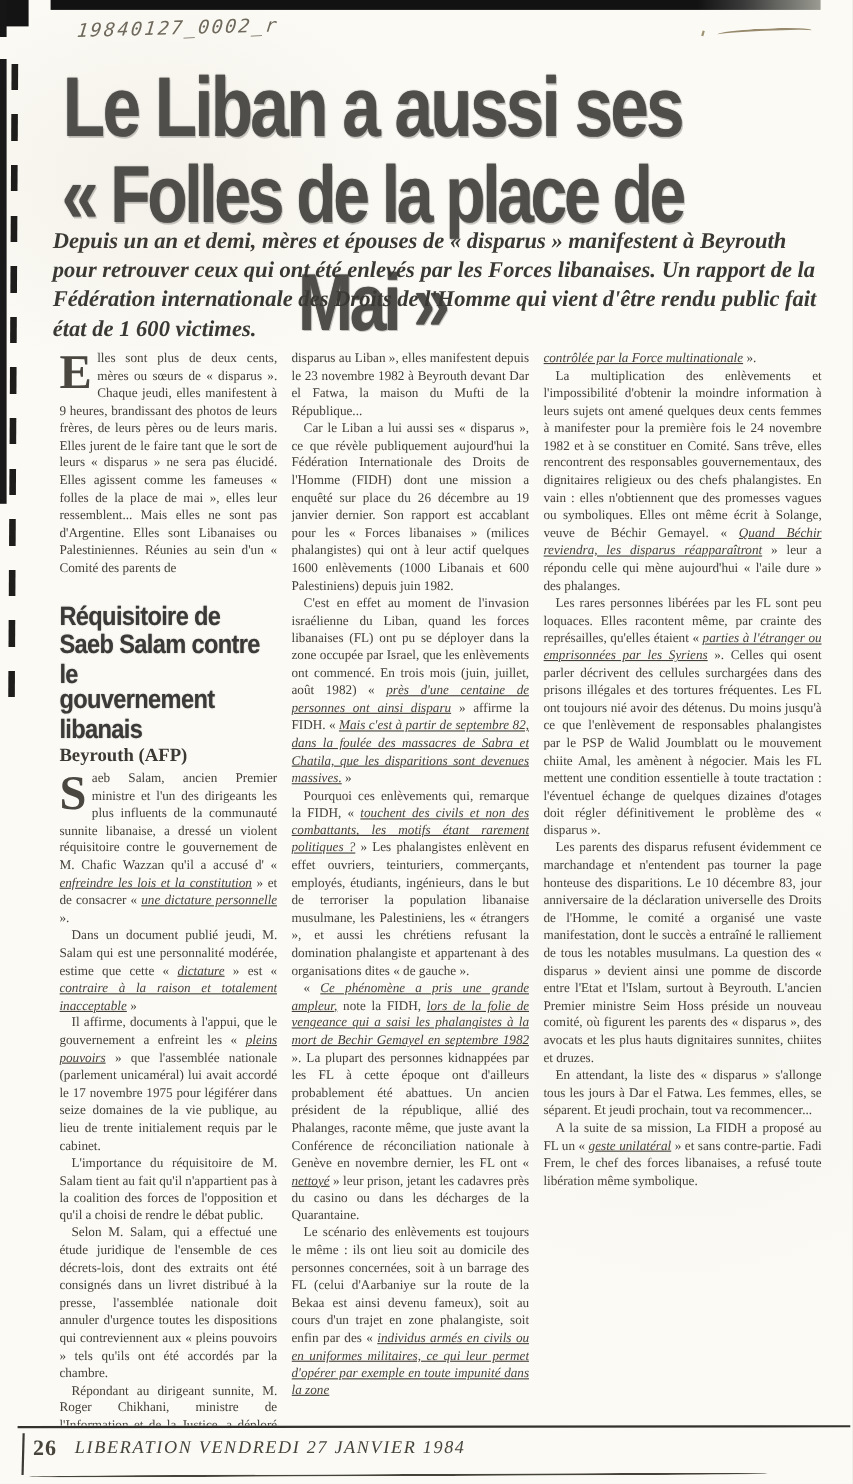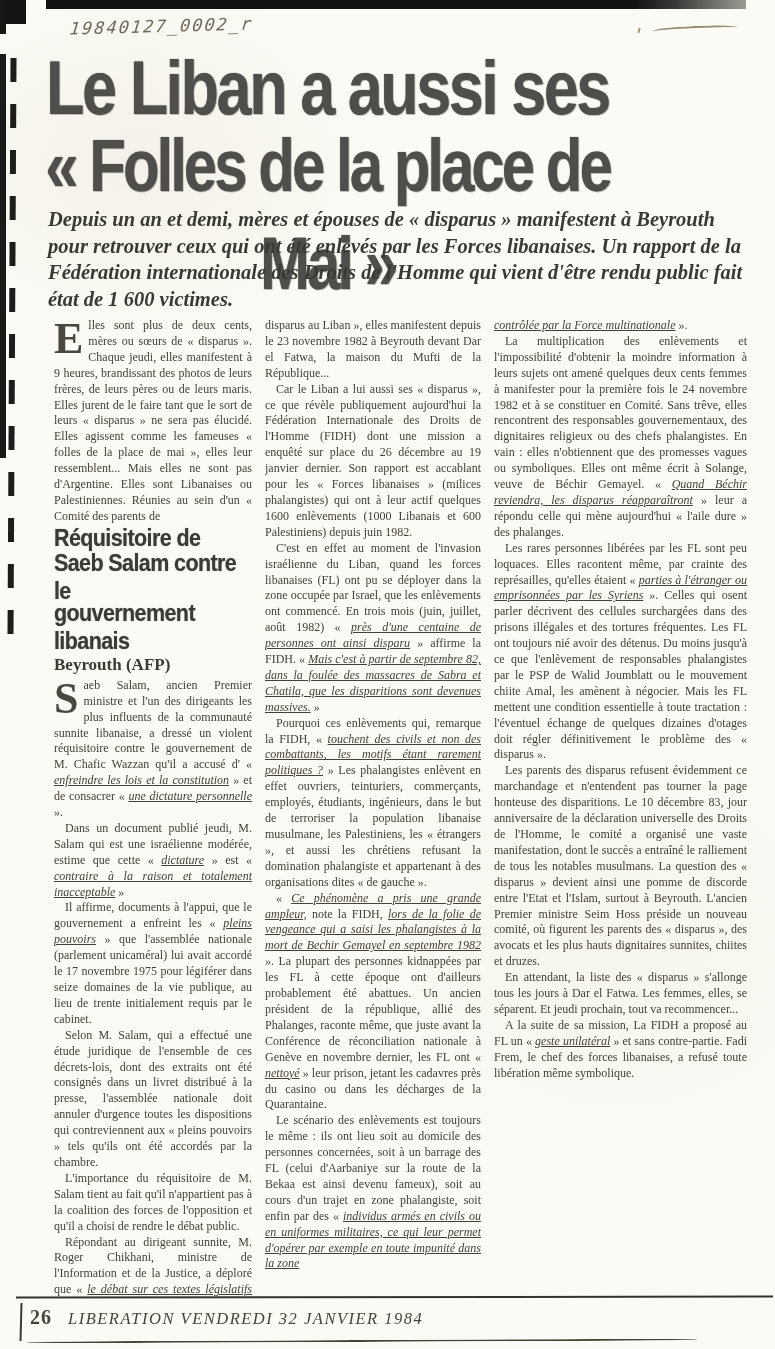"Le Liban a aussi ses" .headline { margin: 1px -> 12px }
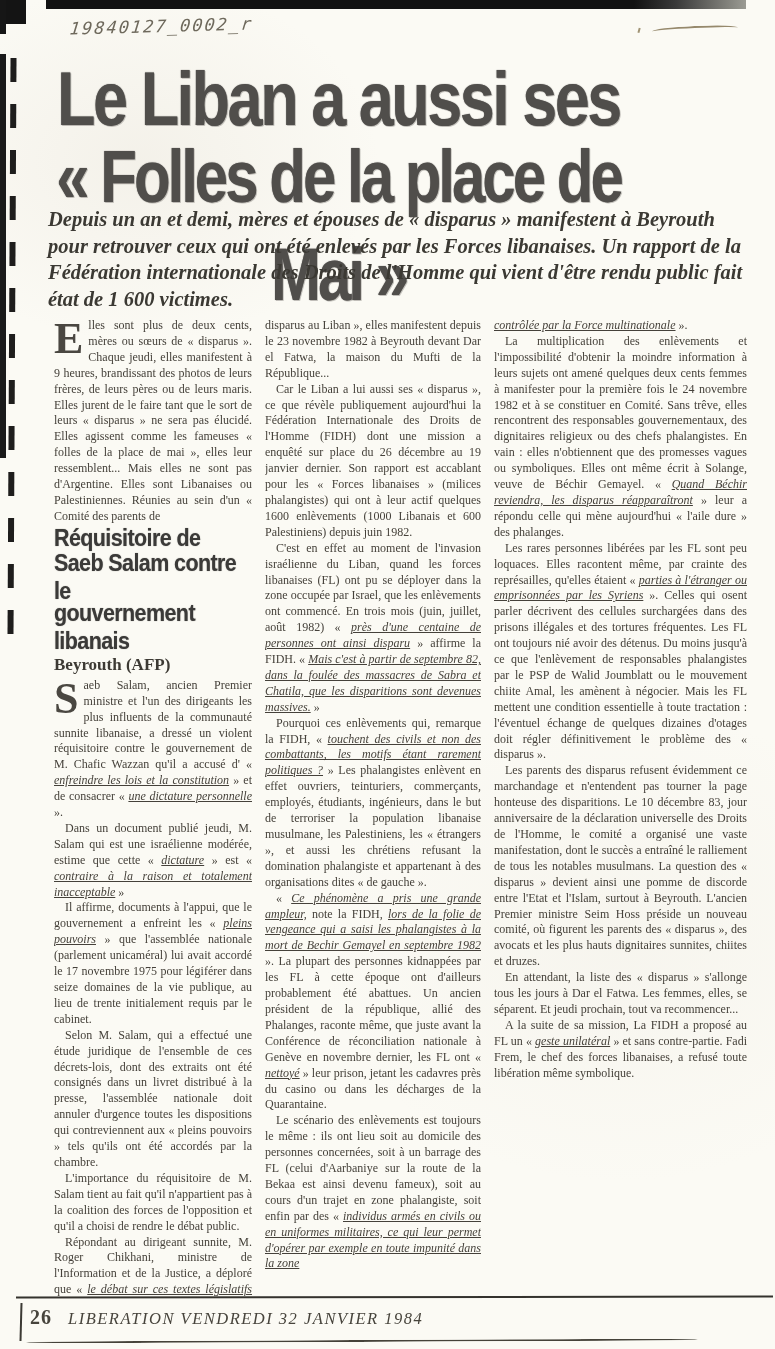"Réquisitoire de" .subhead { margin: 0 0 5px -> 22px 0 5px }
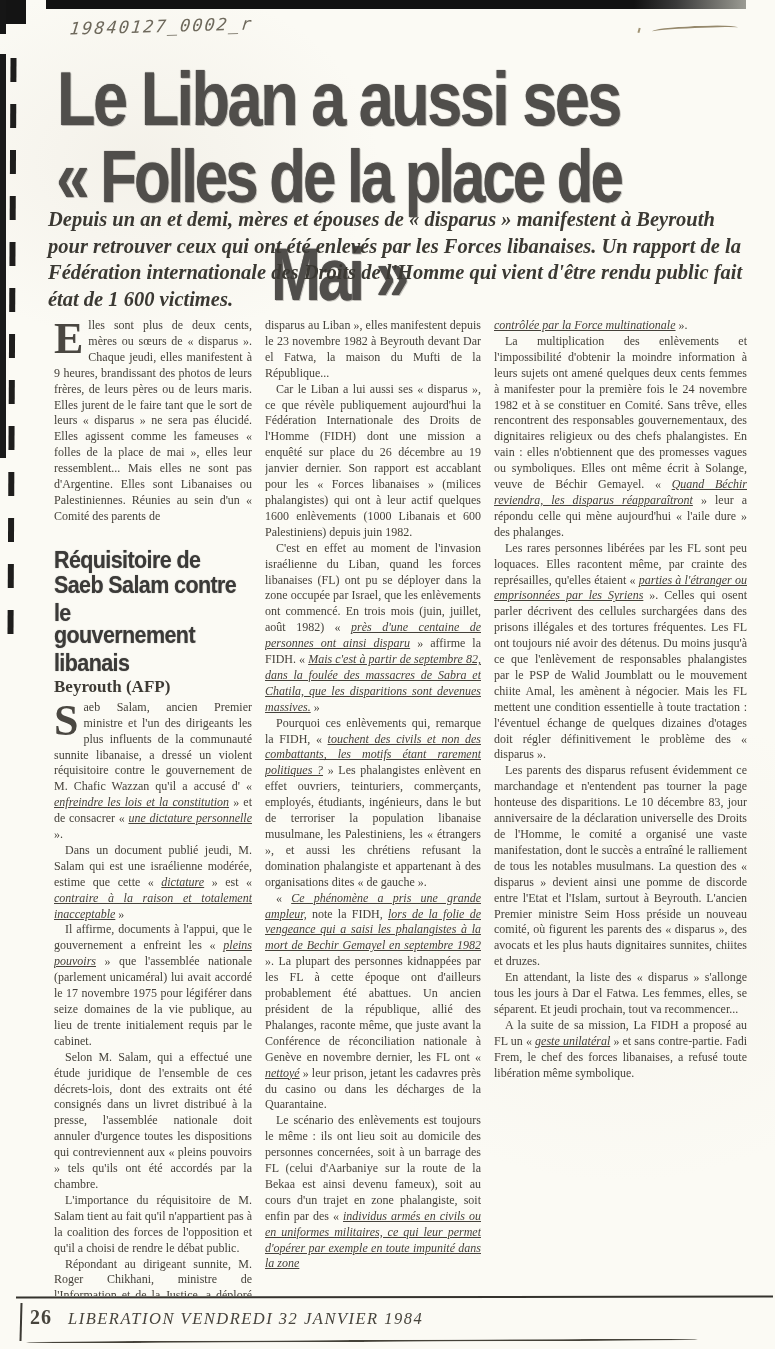"Dans un document publié jeudi," span { text: israélienne -> personnalité }
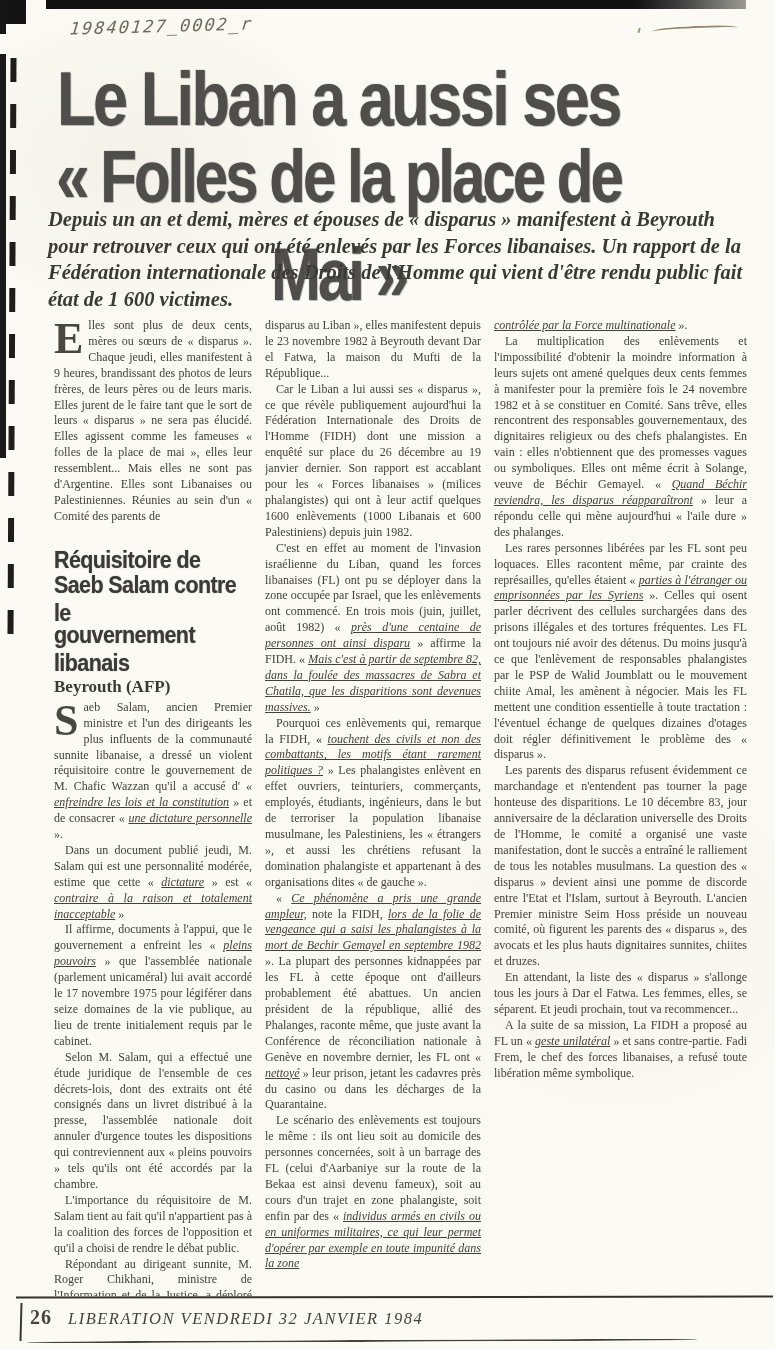"Selon M. Salam, qui a" p.body { order: before "L'importance du réquisitoire de M." -> after "L'importance du réquisitoire de M." }
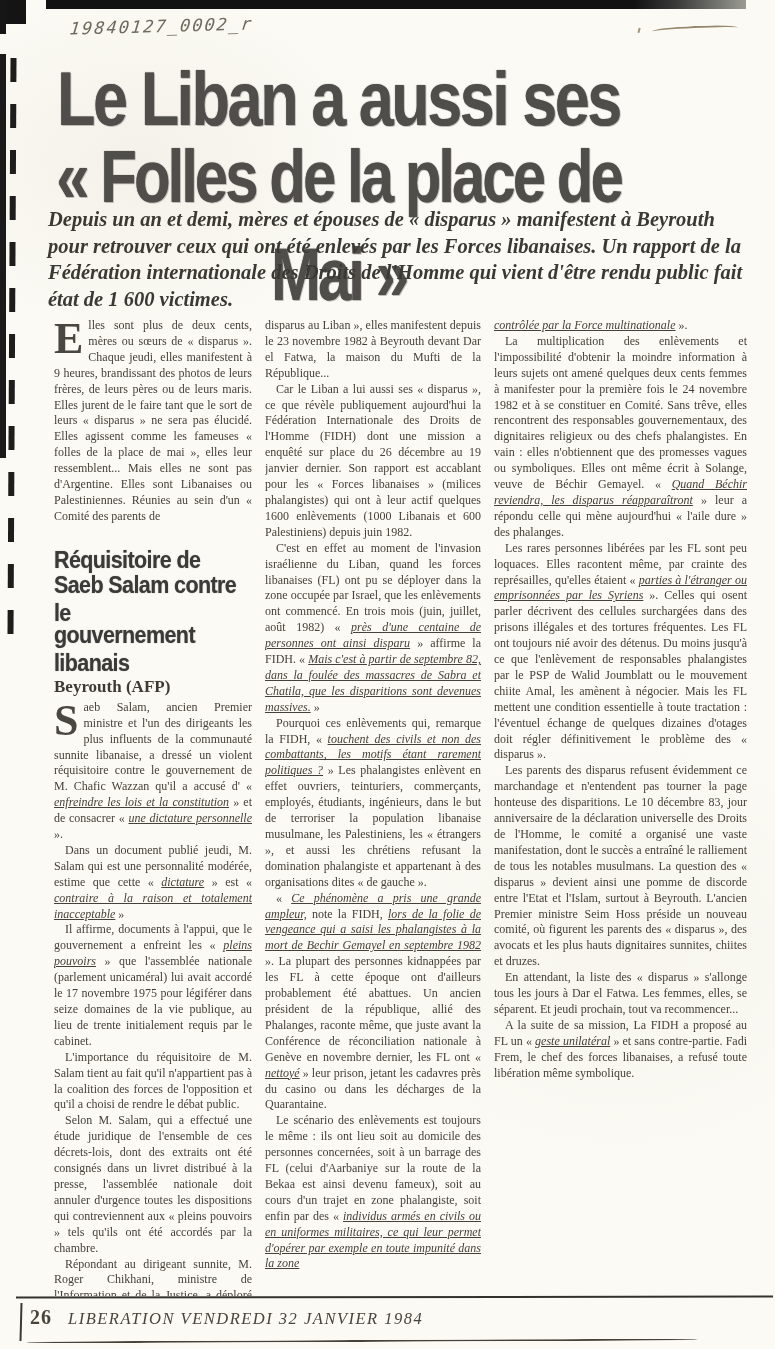"26" .footer { align-items: flex-end -> flex-start }
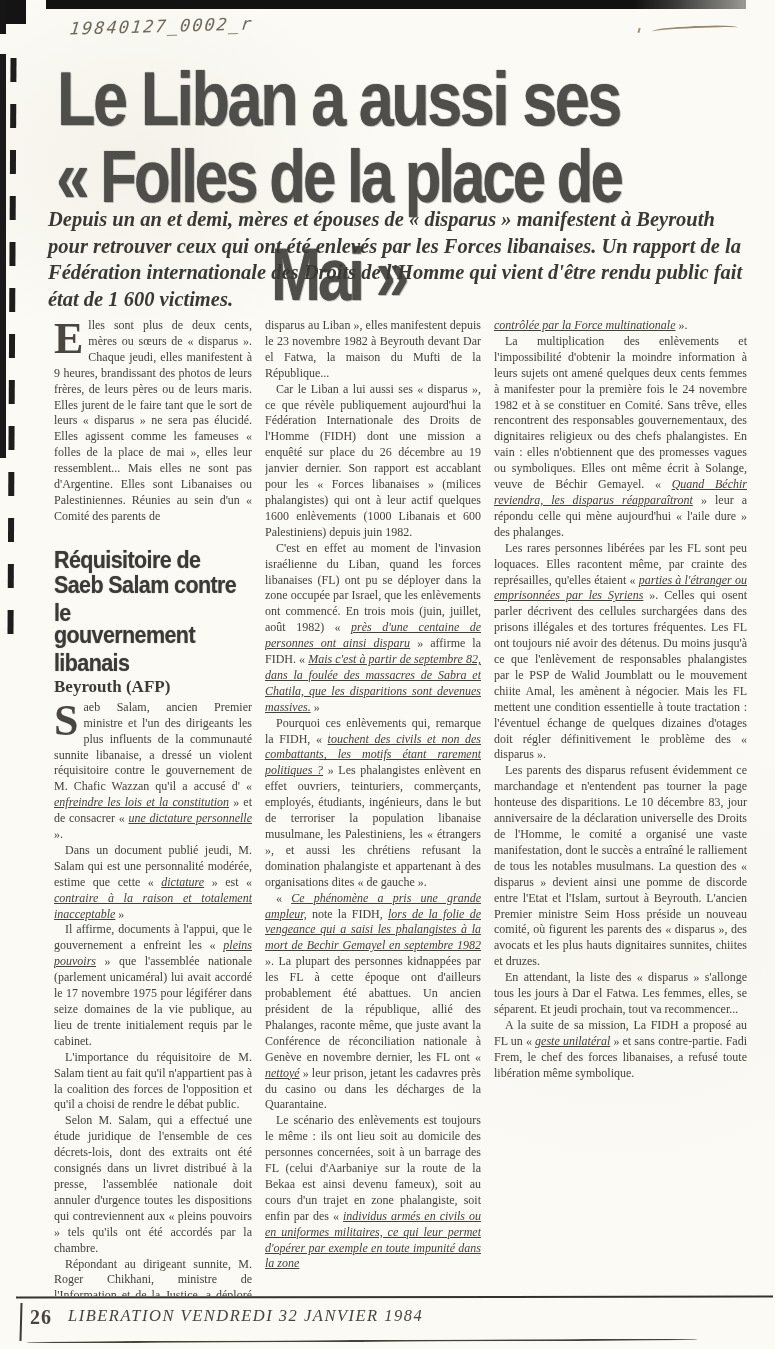"LIBERATION VENDREDI 32 JANVIER 1984" span.paper-date { text: 32 -> 27 }
